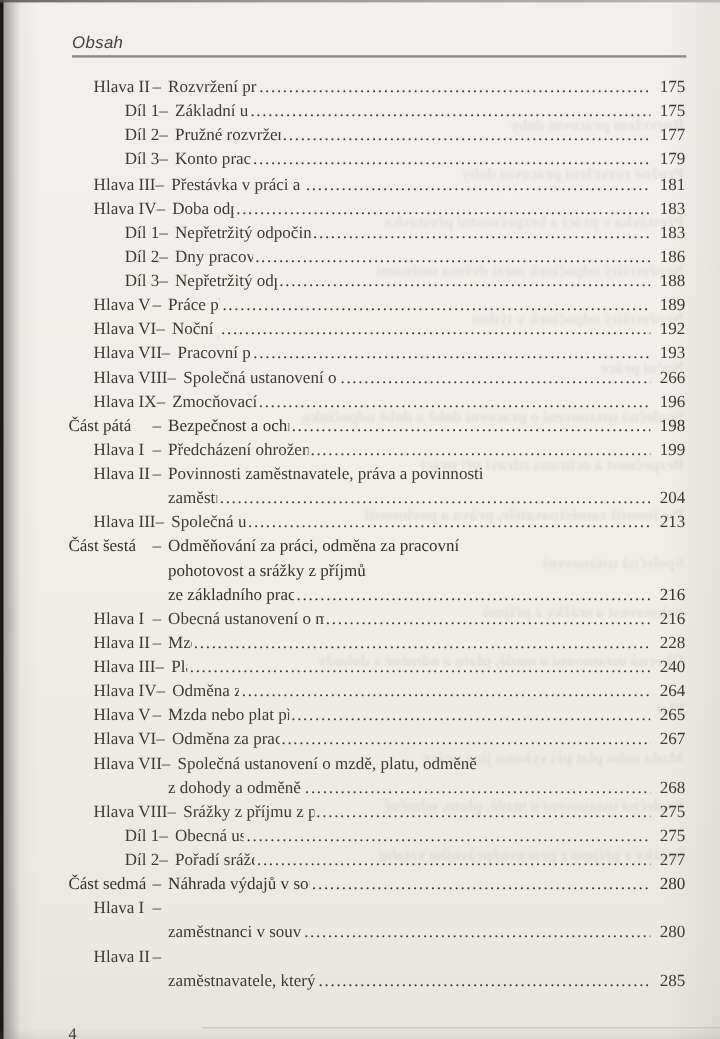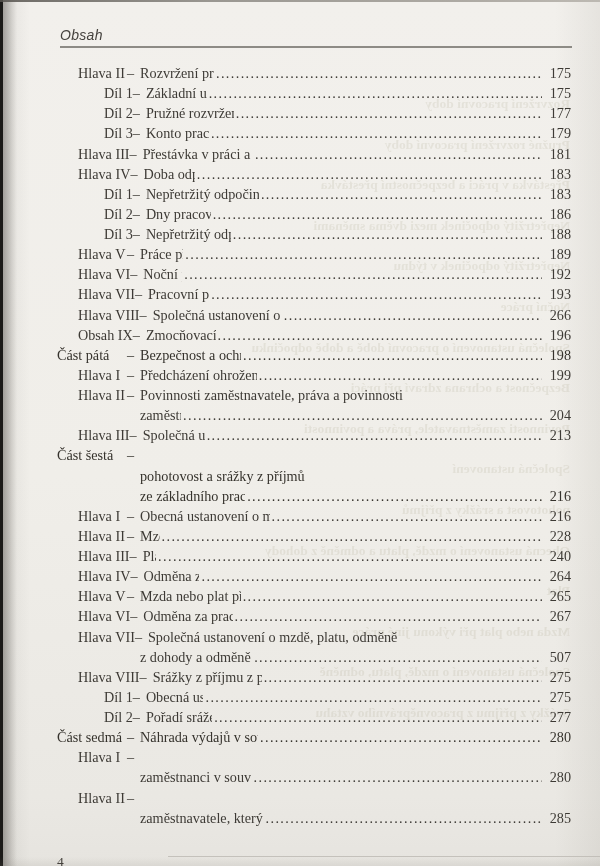"Obsah IX" span.label { text: Obsah -> Hlava }
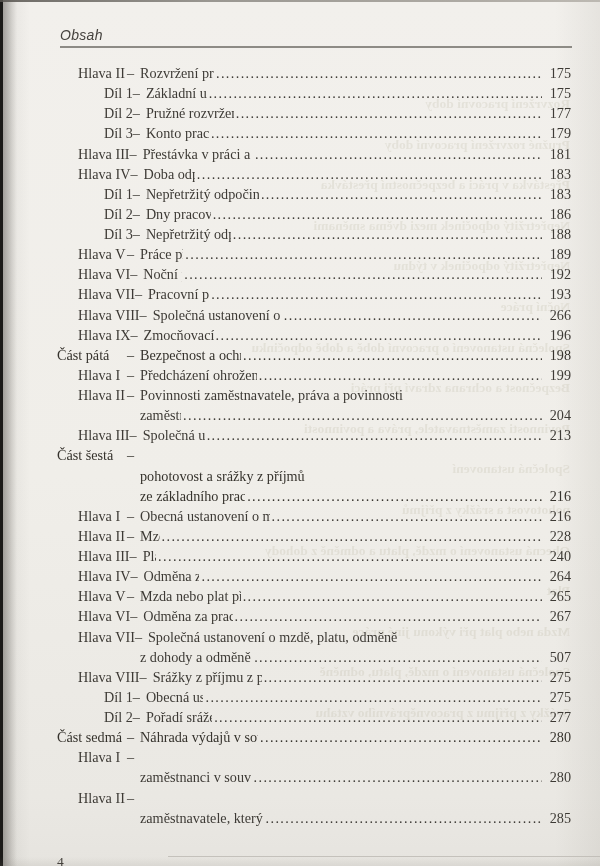"Odměňování za práci, odměna za" span.title { html: none -> <span>Odměňování za práci, odměna za pracovní</span> }
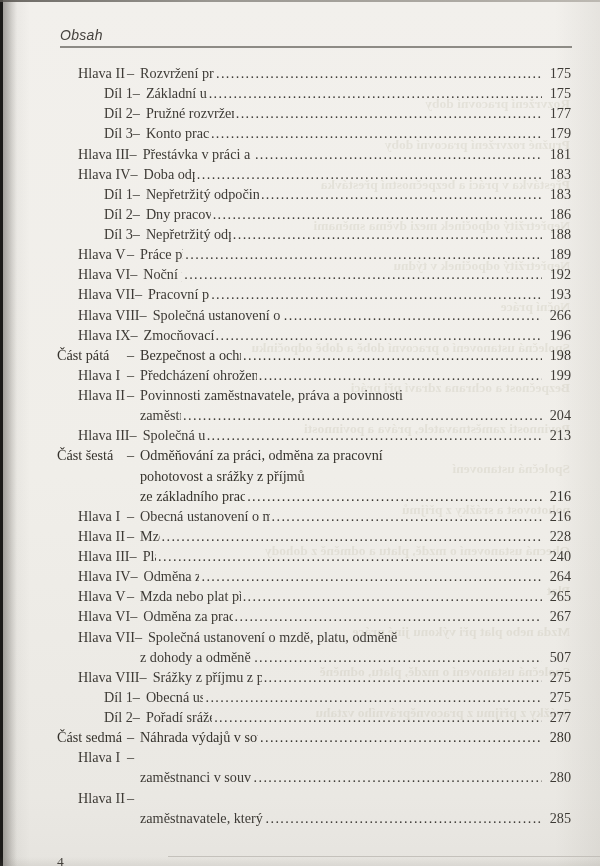"507" span.page-num { text: 507 -> 268 }
